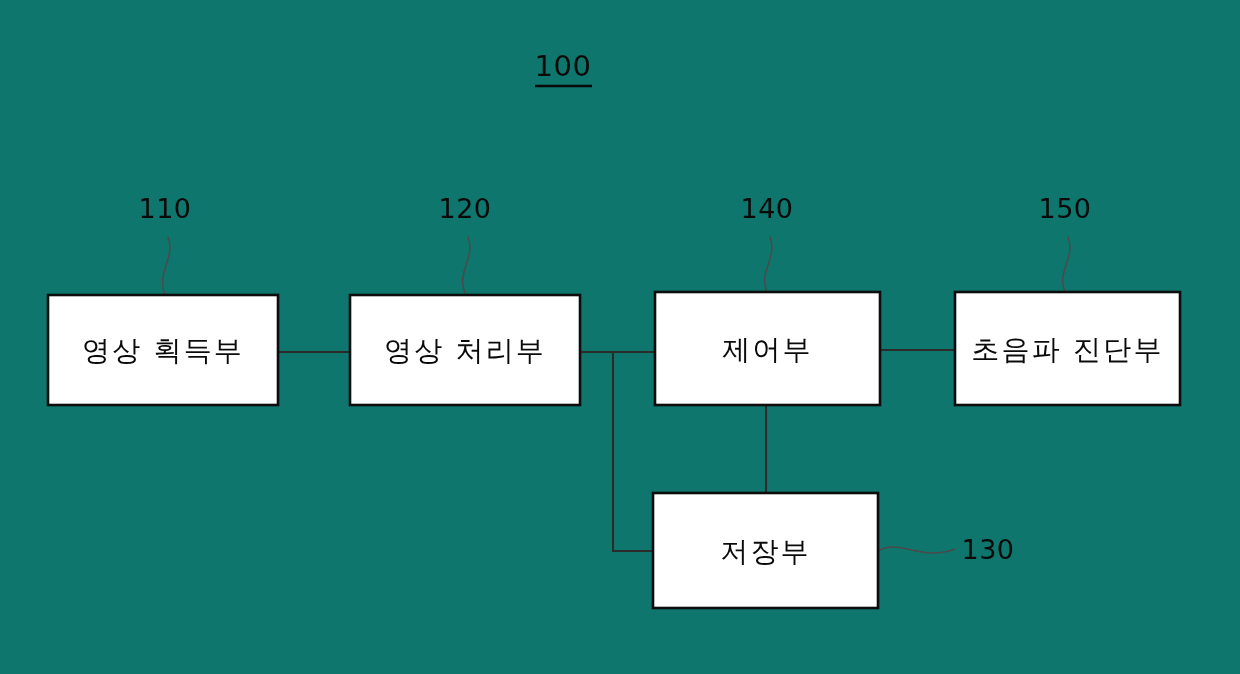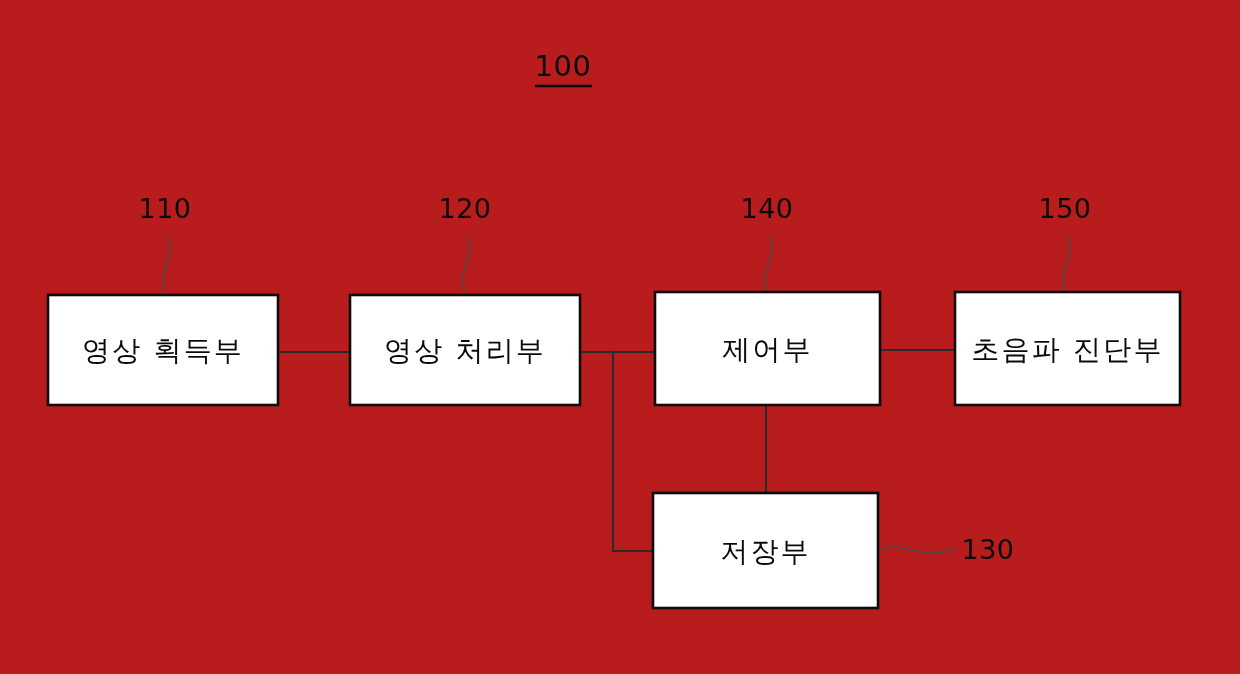"100" #figure-root { background: #b91c1c -> #0f766e }
